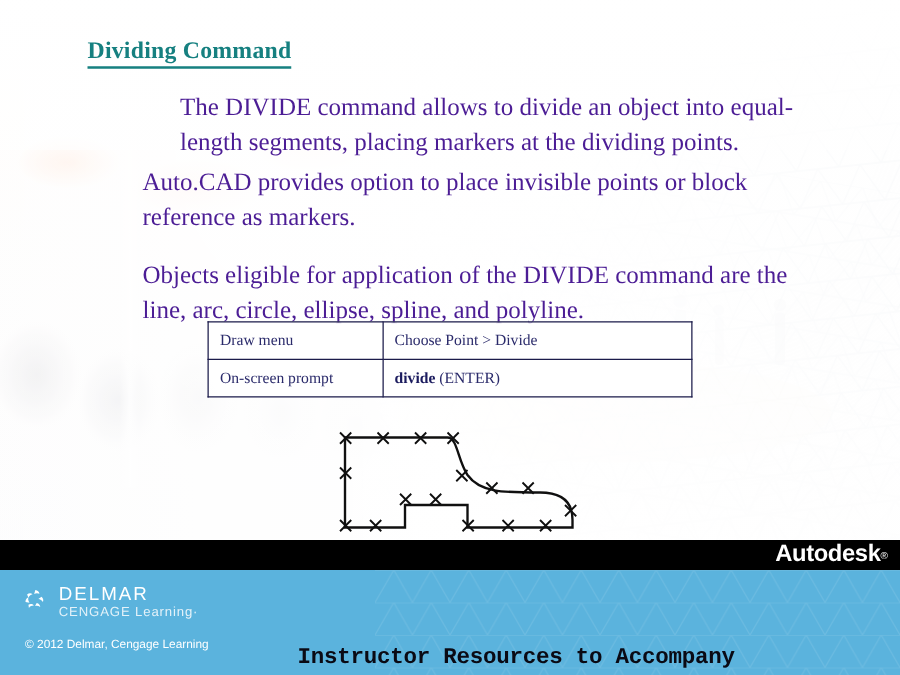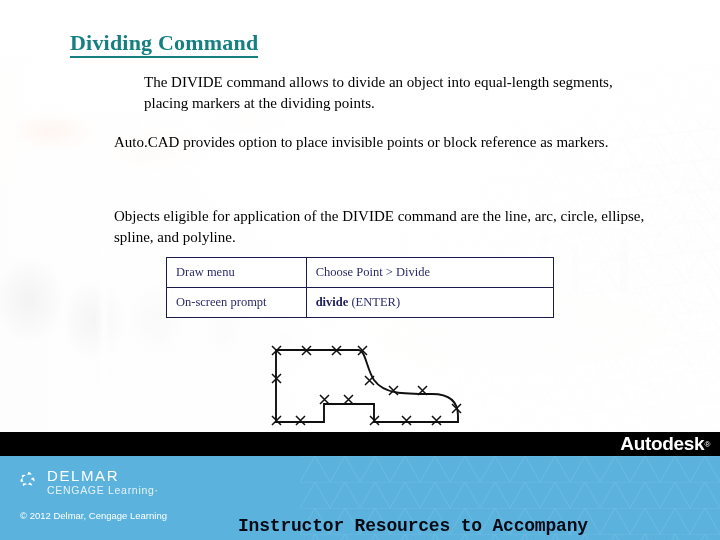"Dividing Command" #title { font-size: 22px -> 19px }
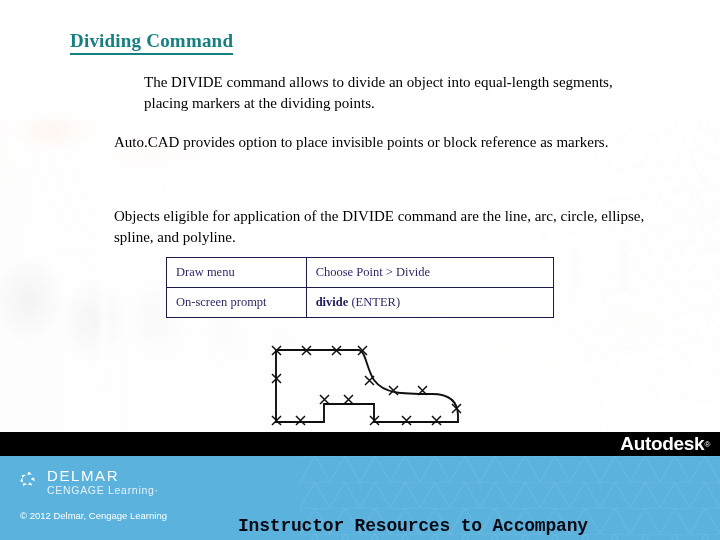"The DIVIDE command allows to" .para { color: #000000 -> #4c1d95; font-size: 15px -> 20px }
